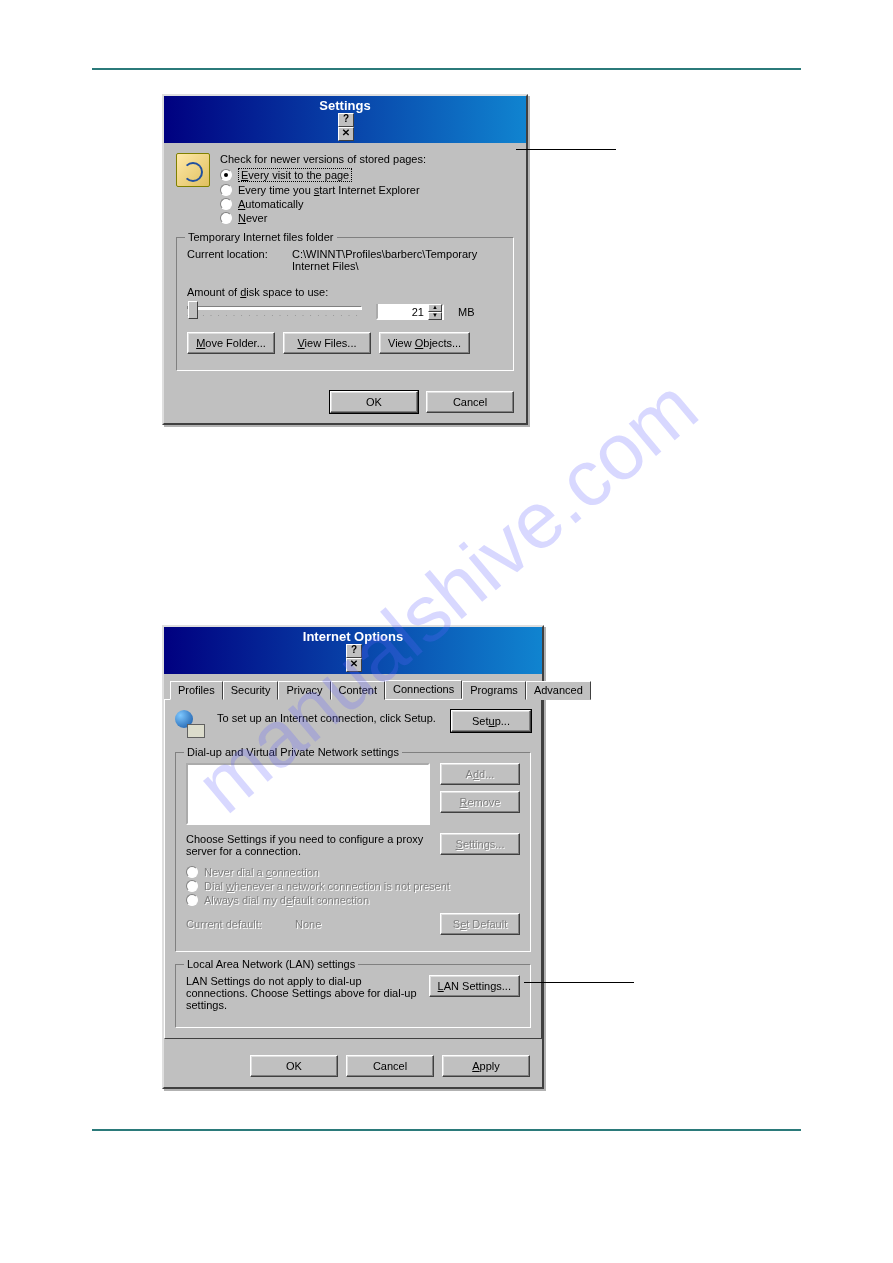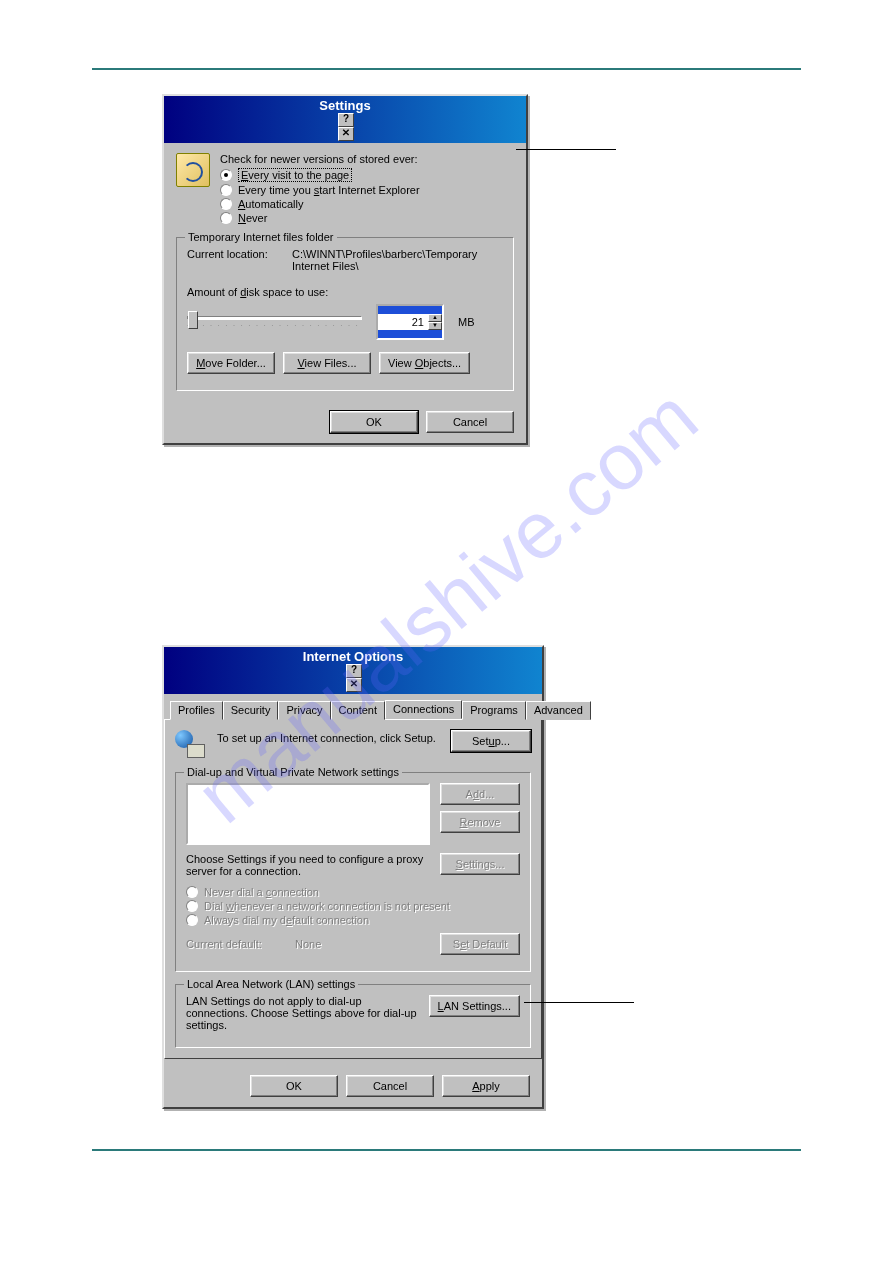"Check for newer versions of" div { text: ever -> pages }
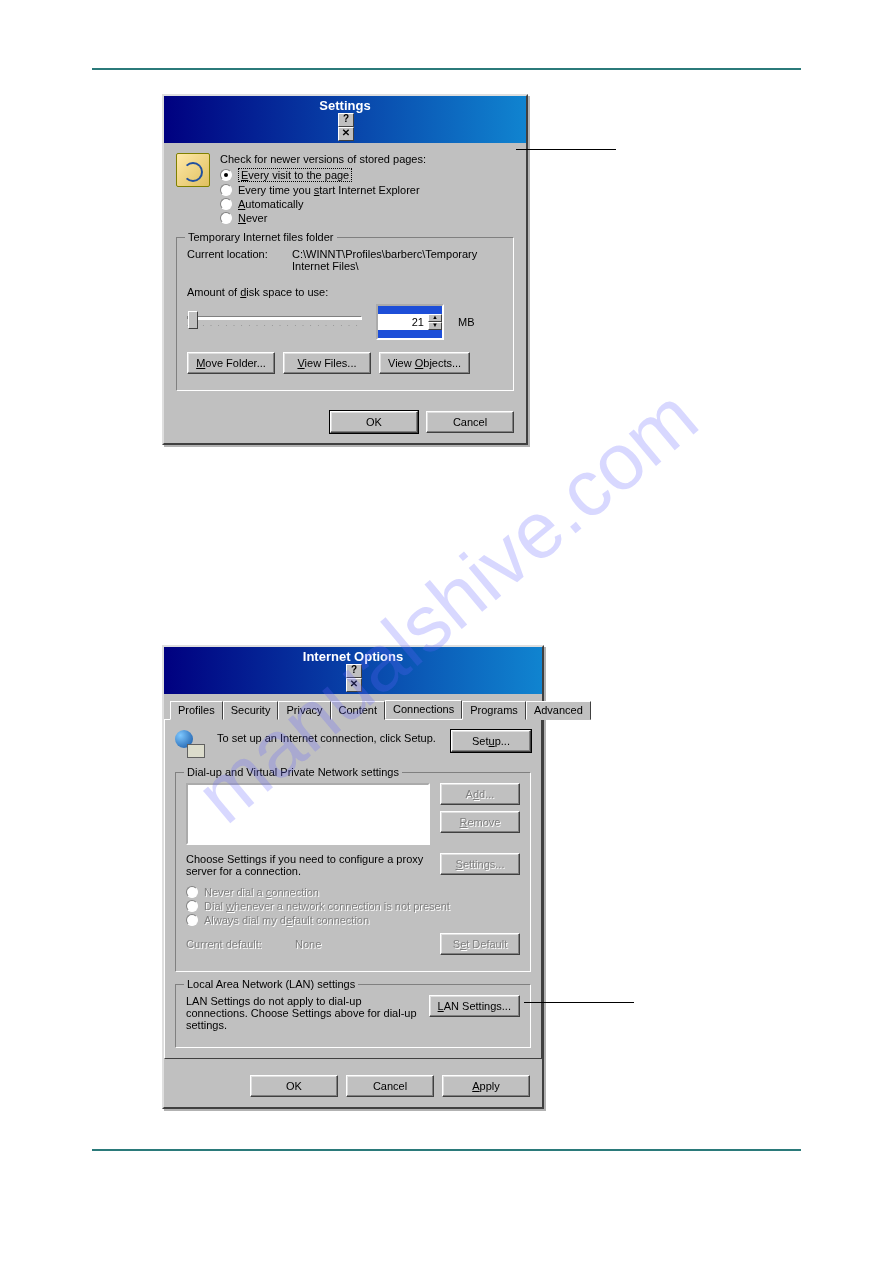"21" .spin { background: #1d4ed8 -> #701a75; height: 36px -> 16px }
